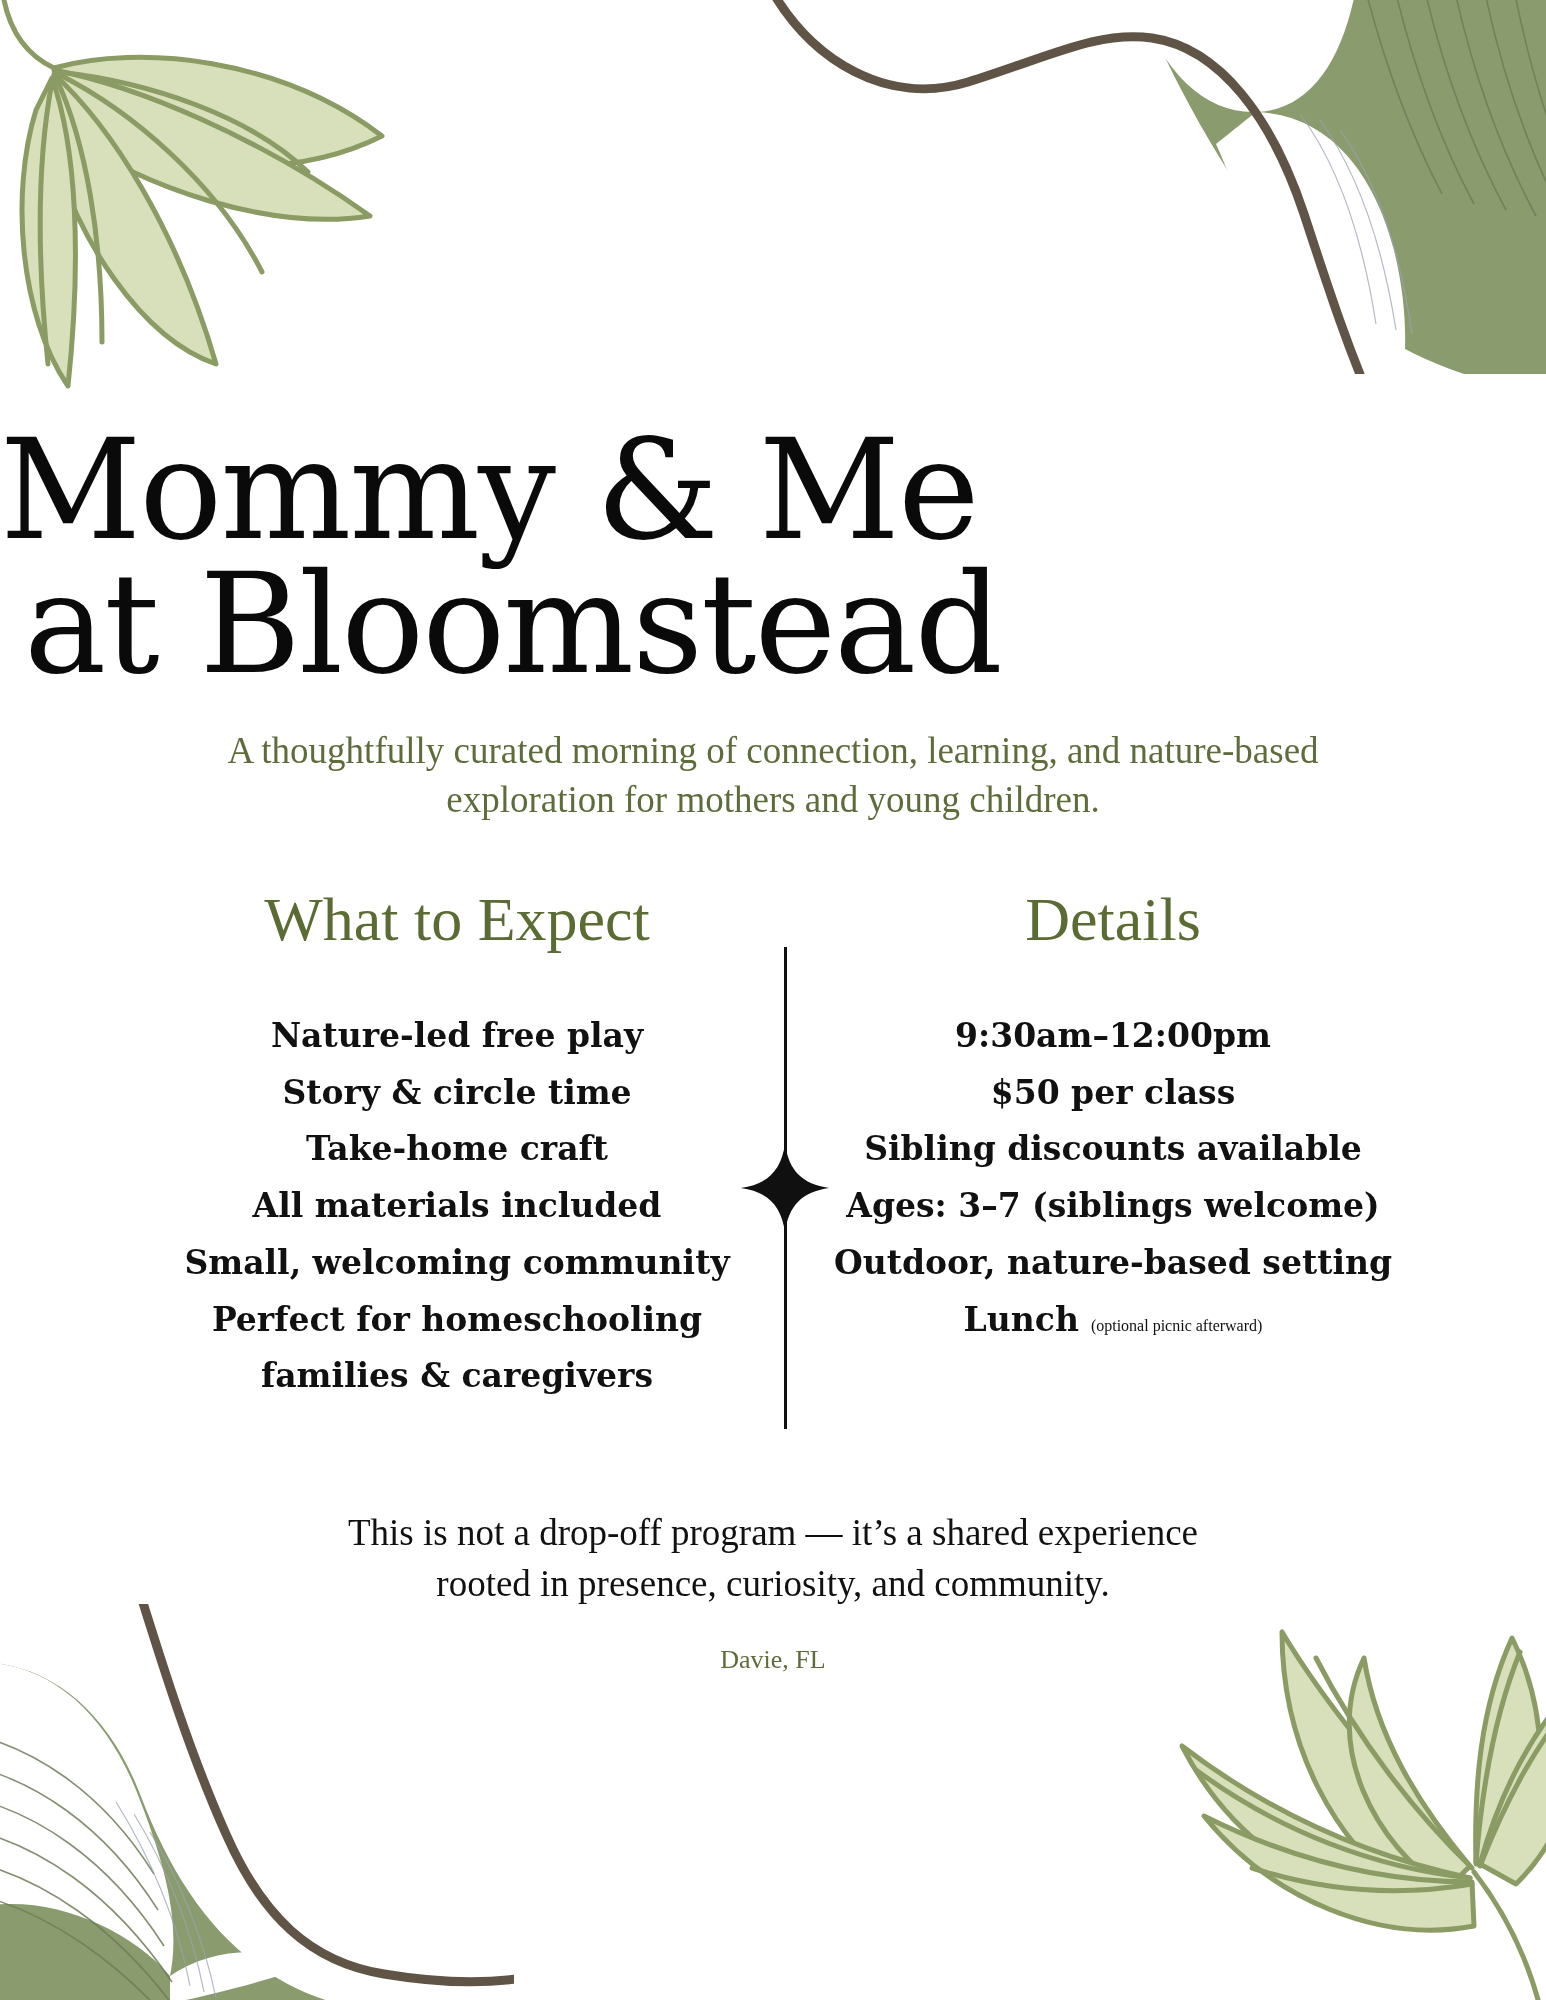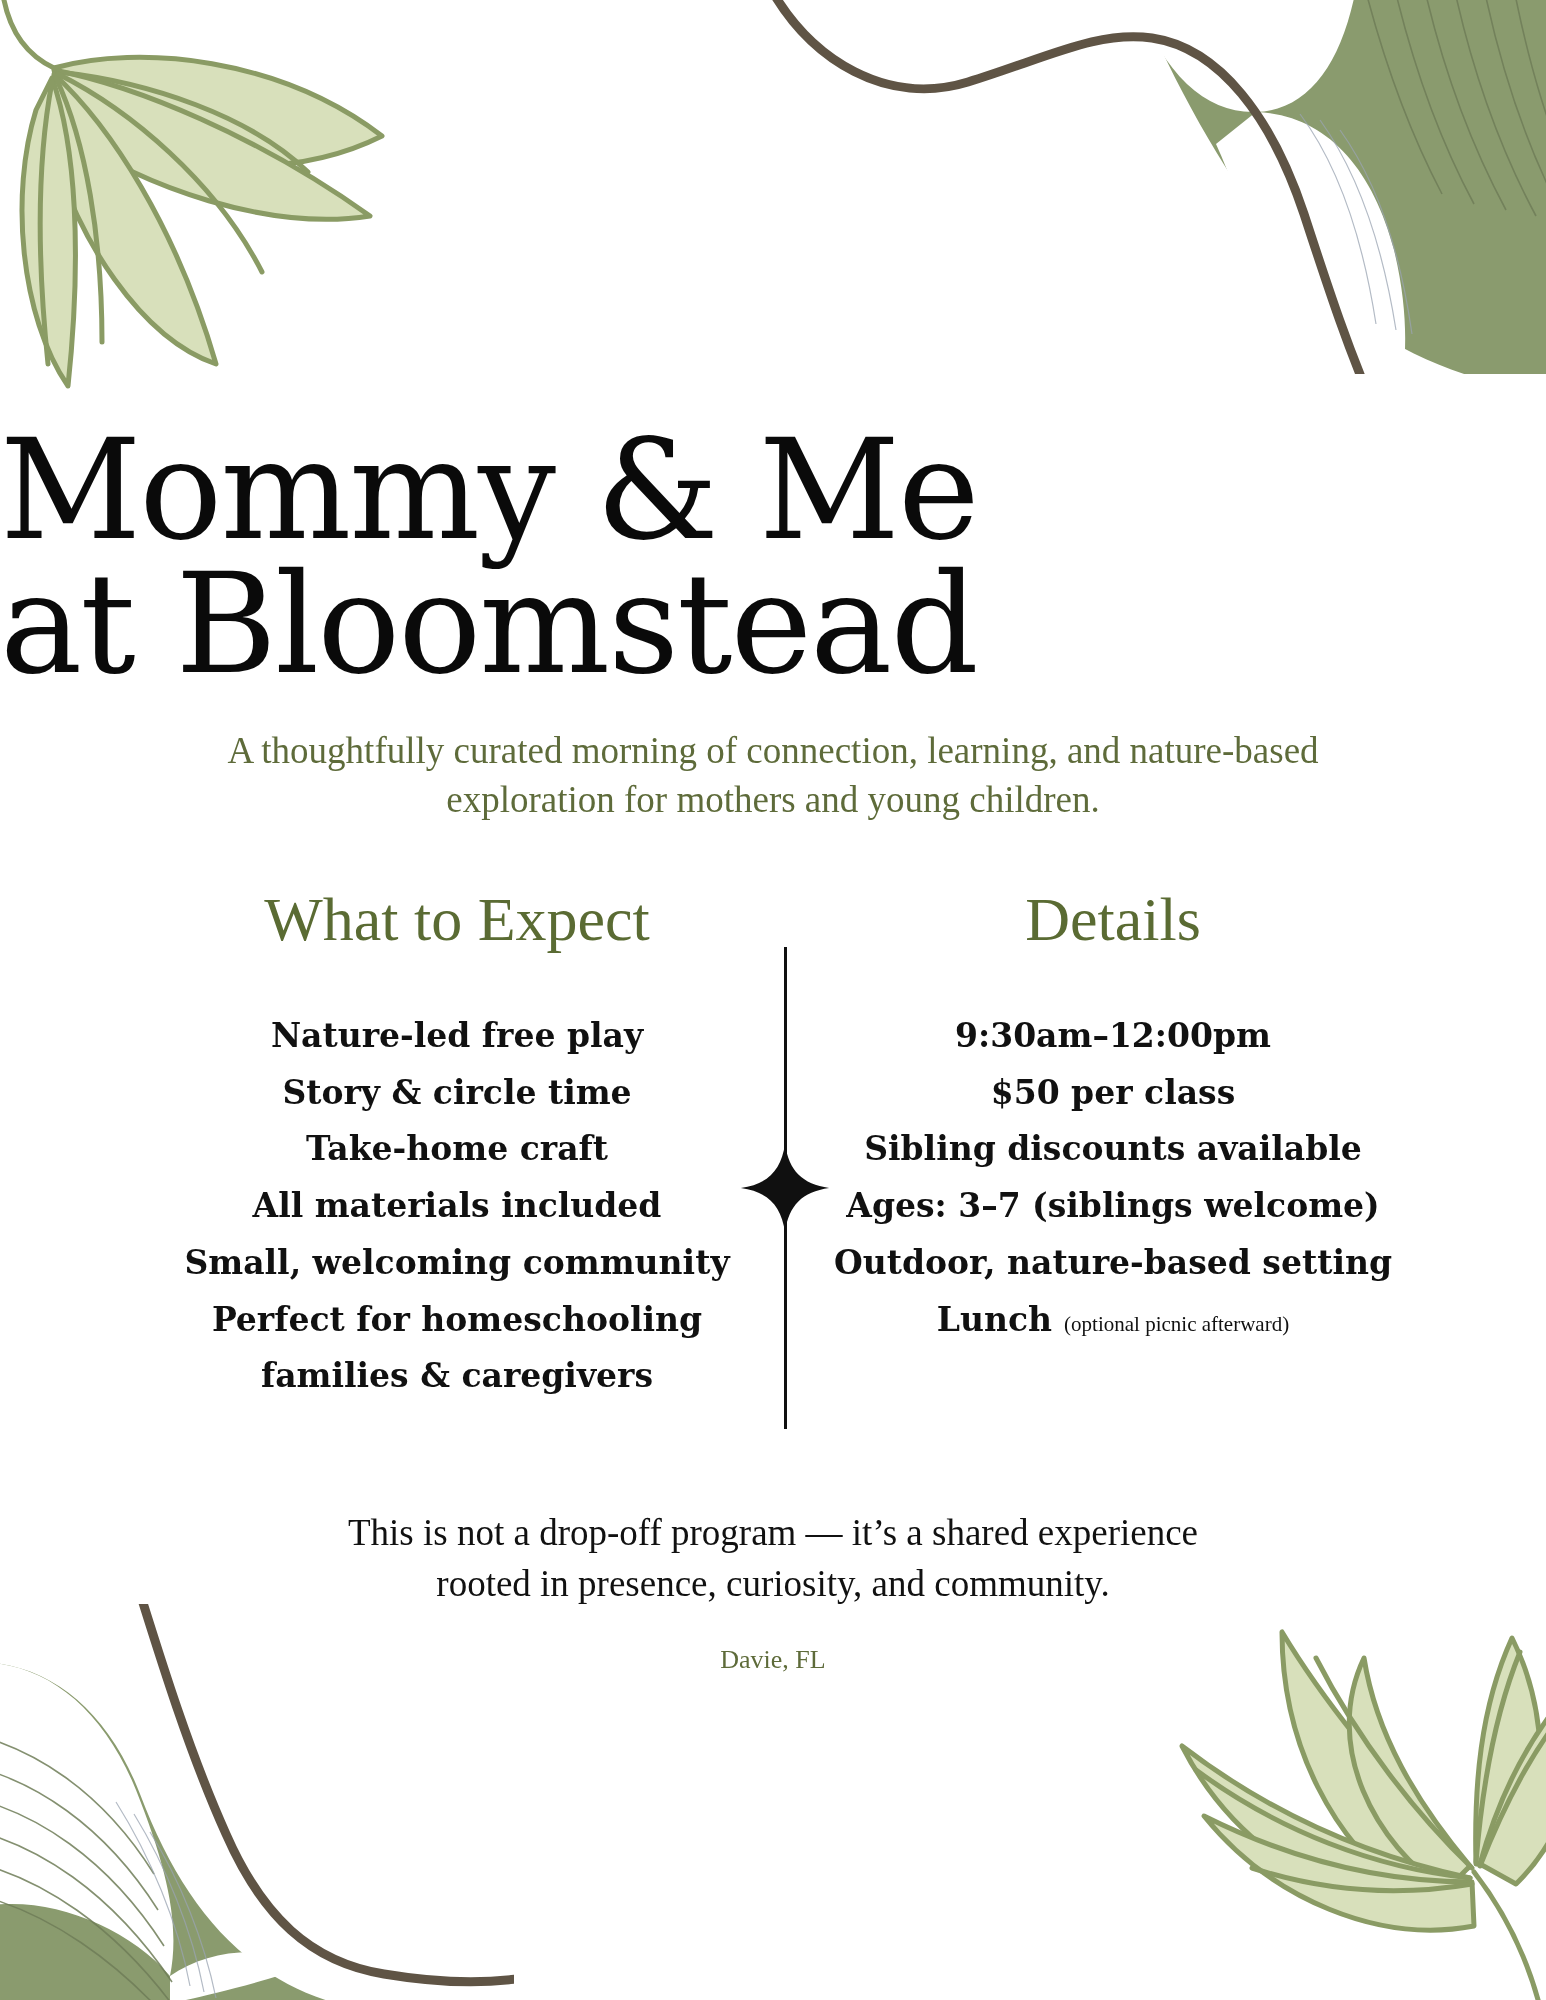"at Bloomstead" .title-line.l2 { padding-left: none -> 24px }
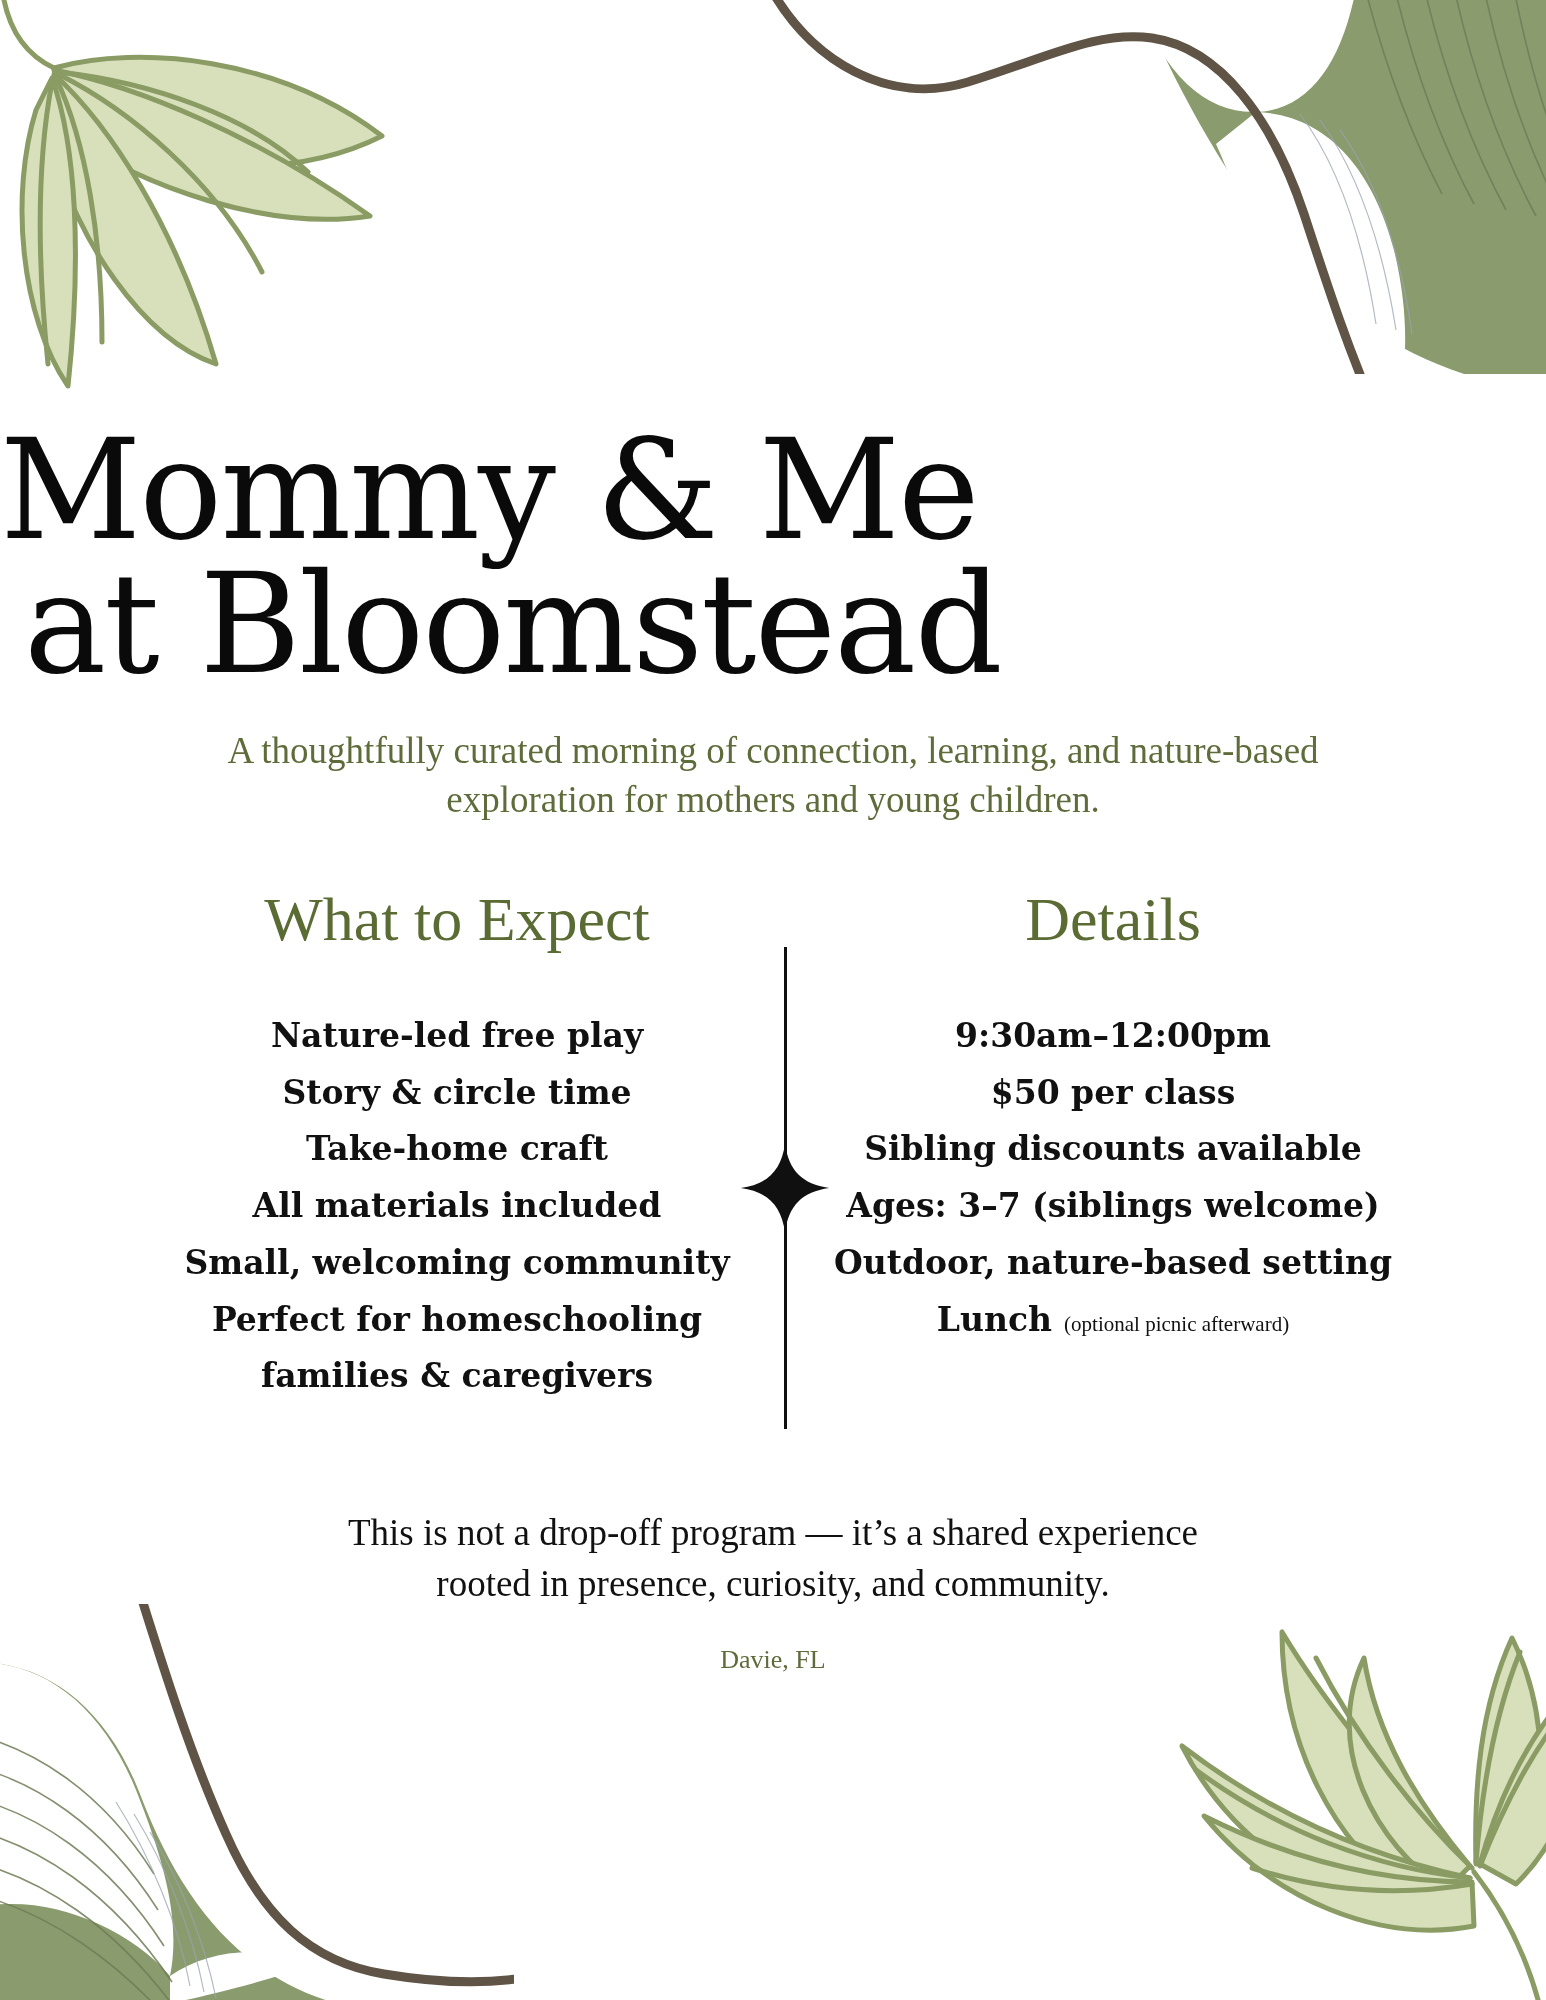"(optional picnic afterward)" .col-list li .note { font-size: 21px -> 16px }
